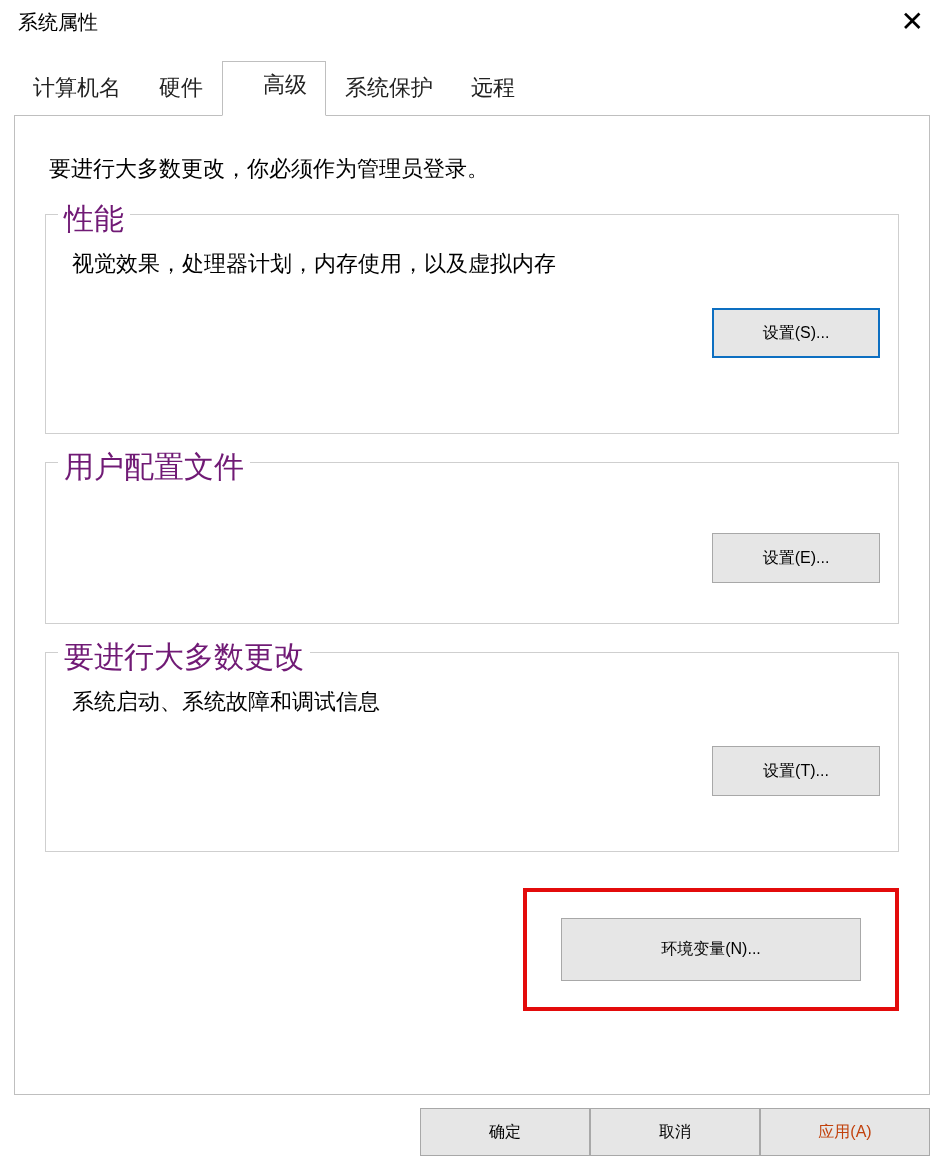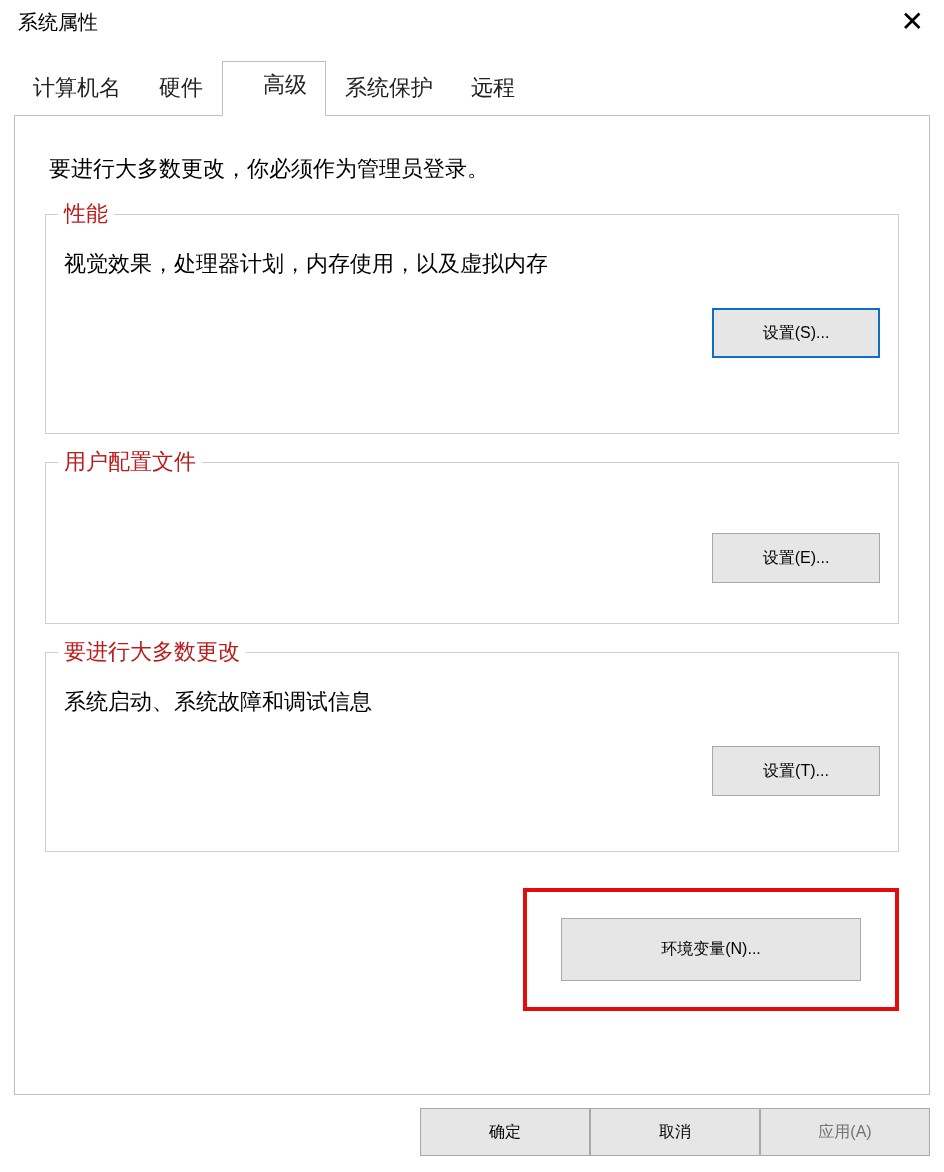"性能" .group-legend { color: #b91c1c -> #701a75; font-size: 22px -> 30px }
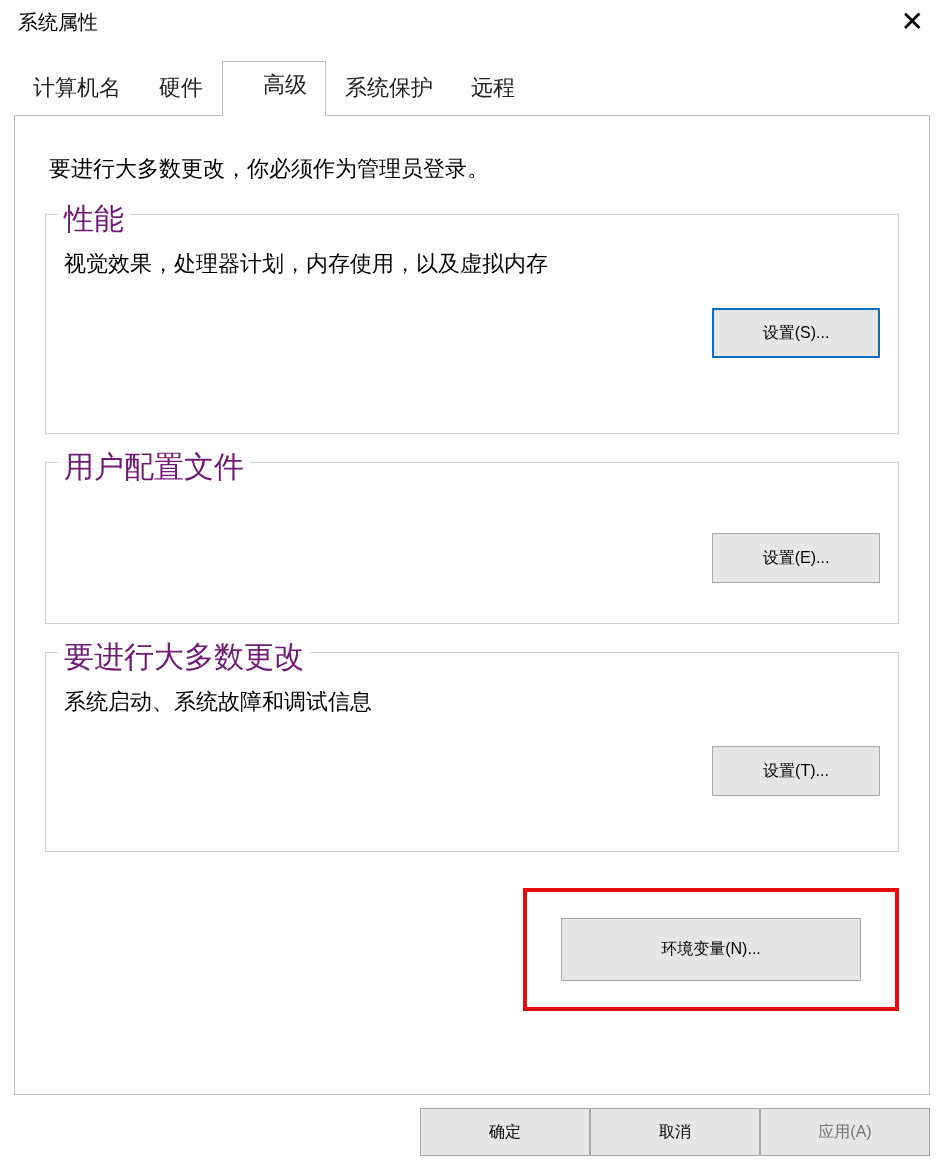"视觉效果，处理器计划，内存使用，以及虚拟内存" .group-box .group-desc { margin-left: none -> 8px }
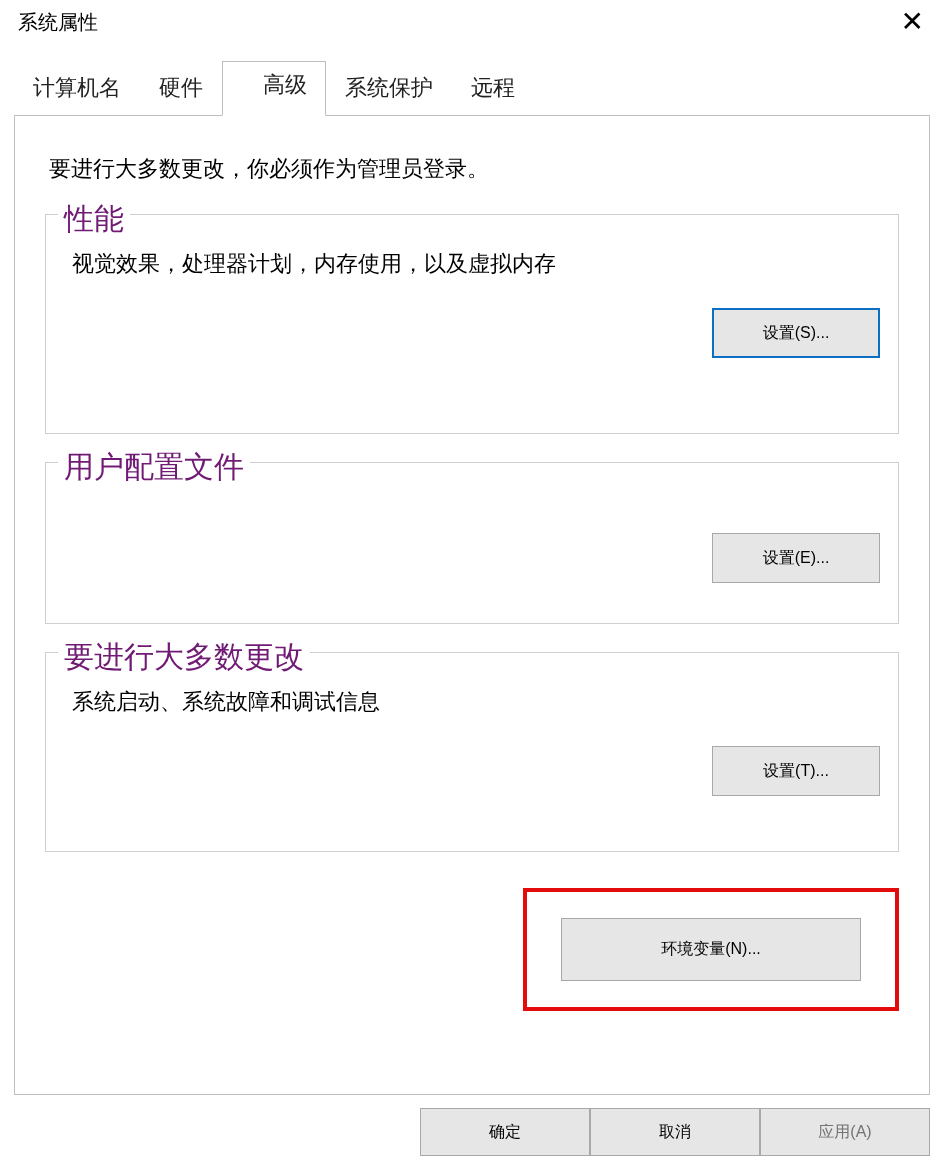"应用(A)" .win-btn.disabled { color: #737373 -> #c2410c }
